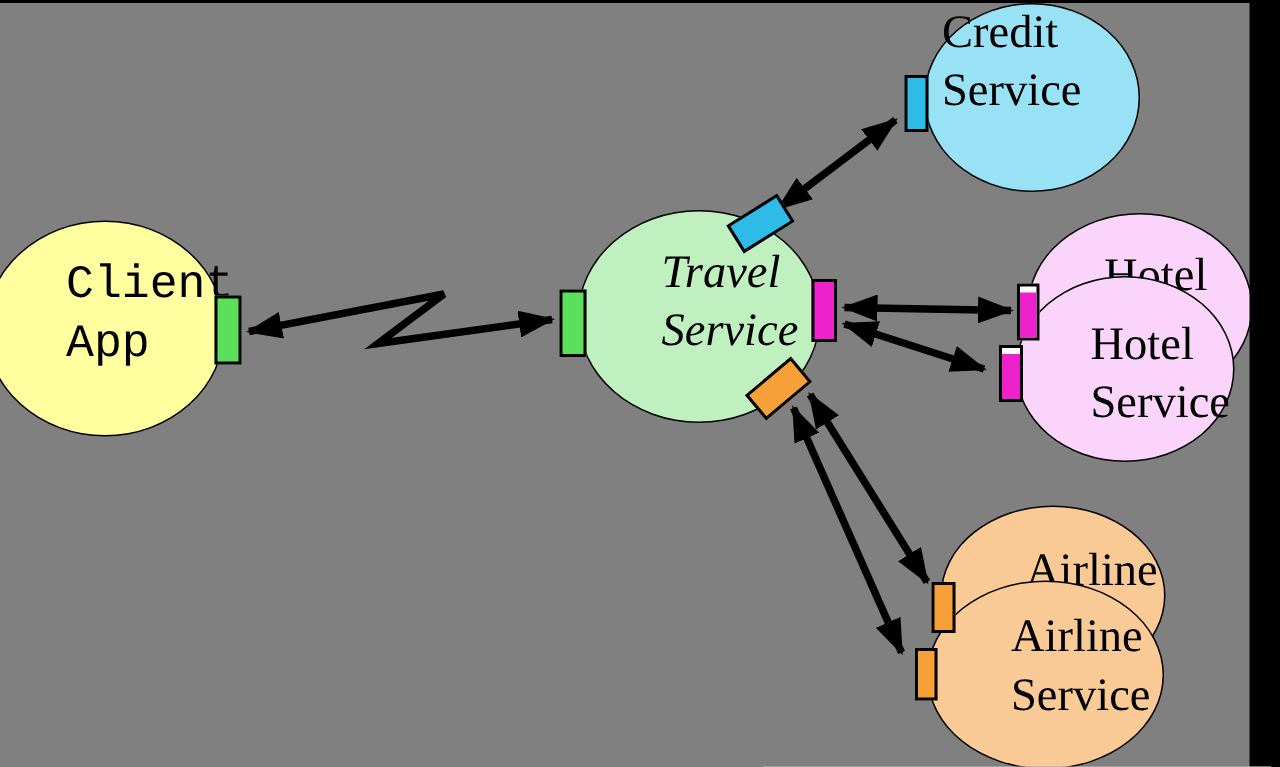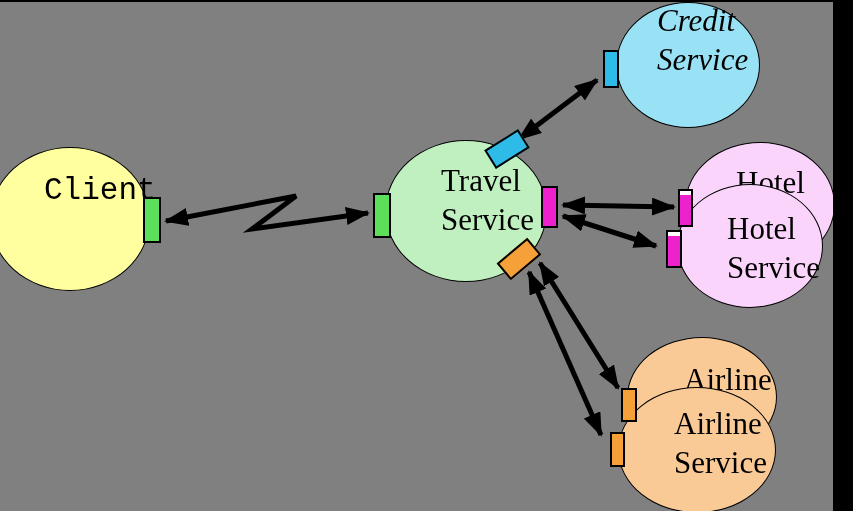"Credit" div.label { font-style: italic -> none; left: 657px -> 628px }
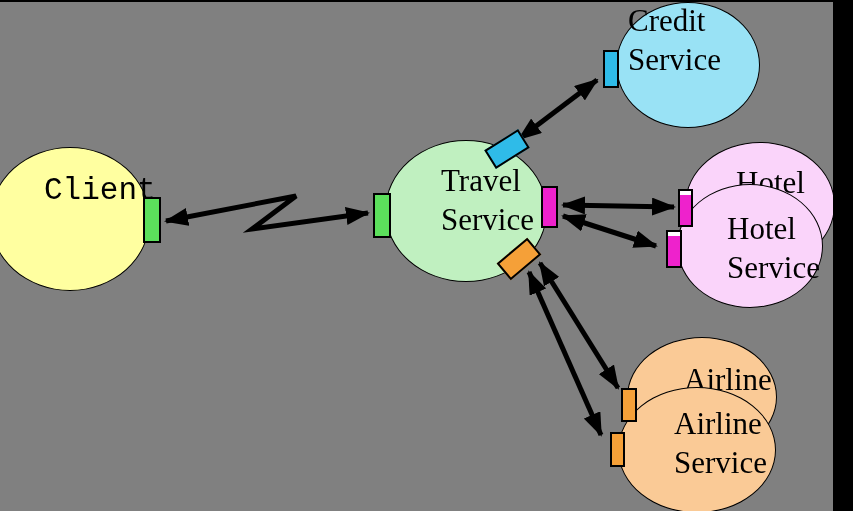"Travel" div.label { font-style: none -> italic }
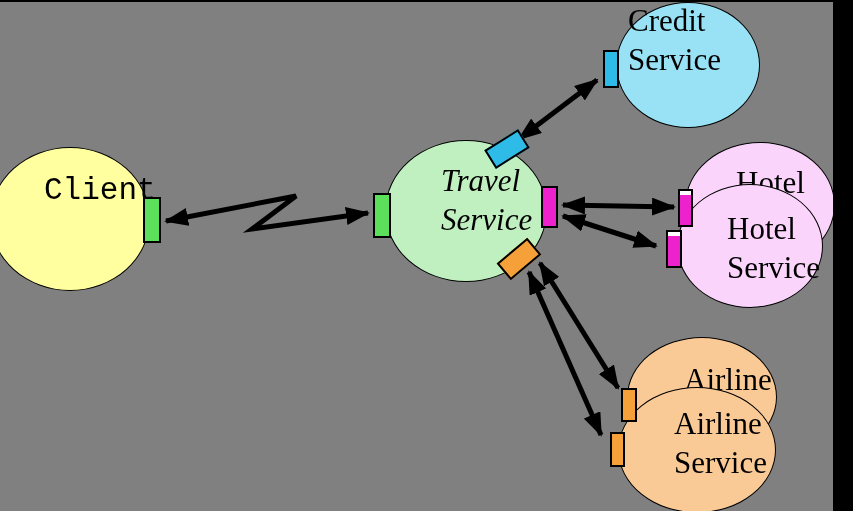"App" div { html: none -> <div>App</div> }
